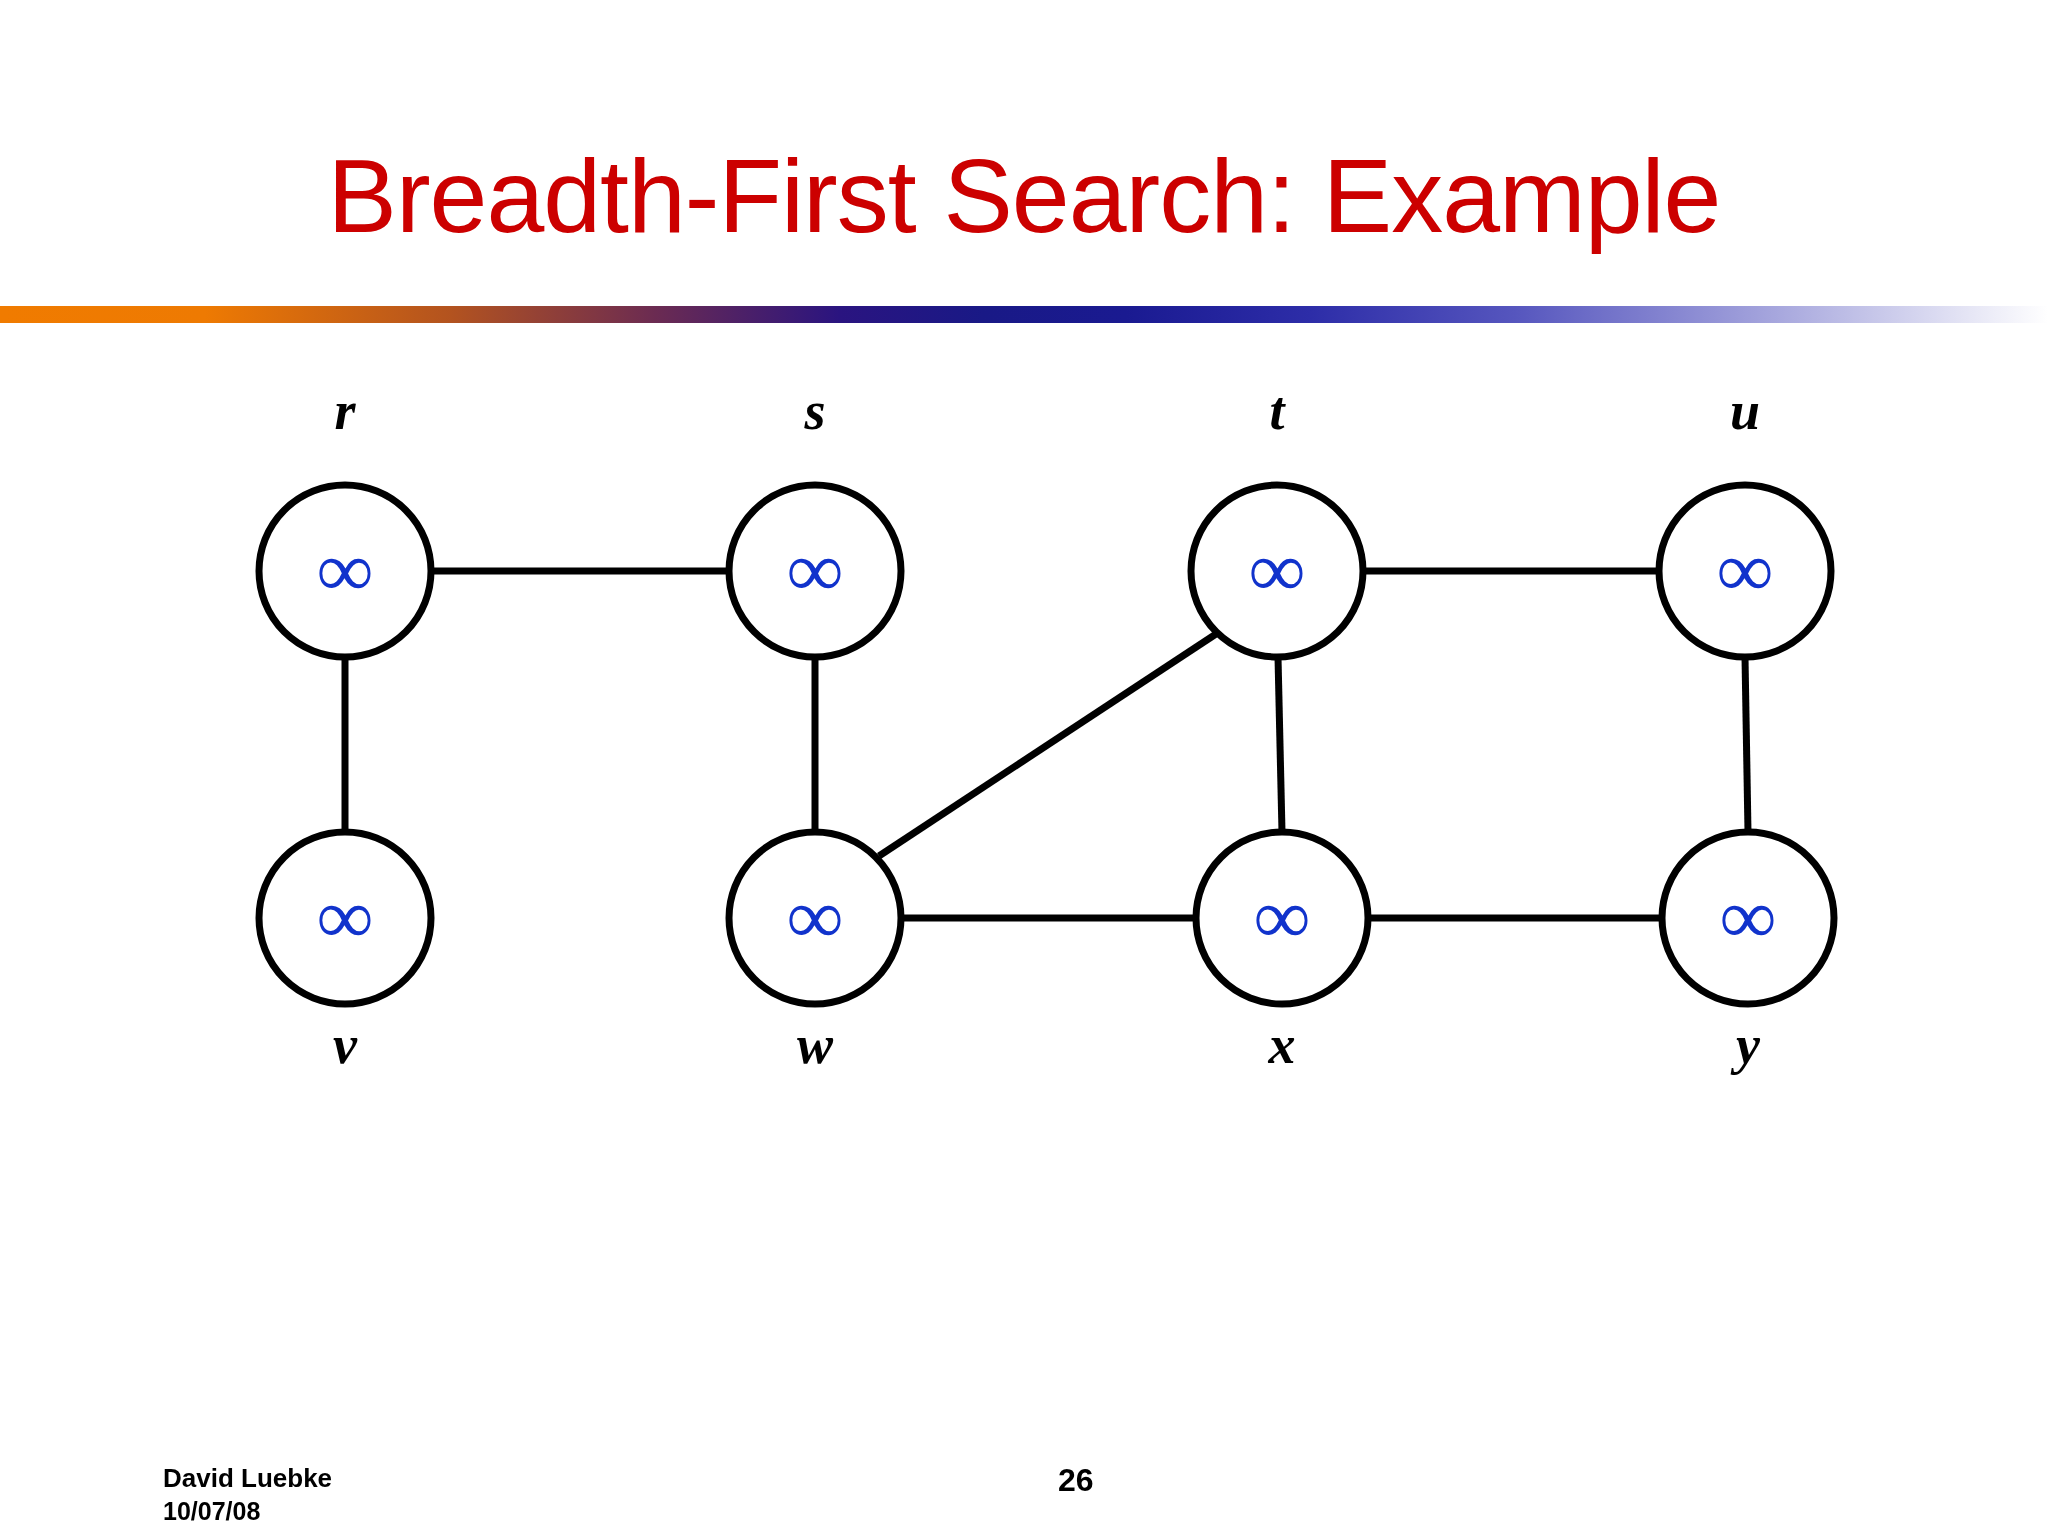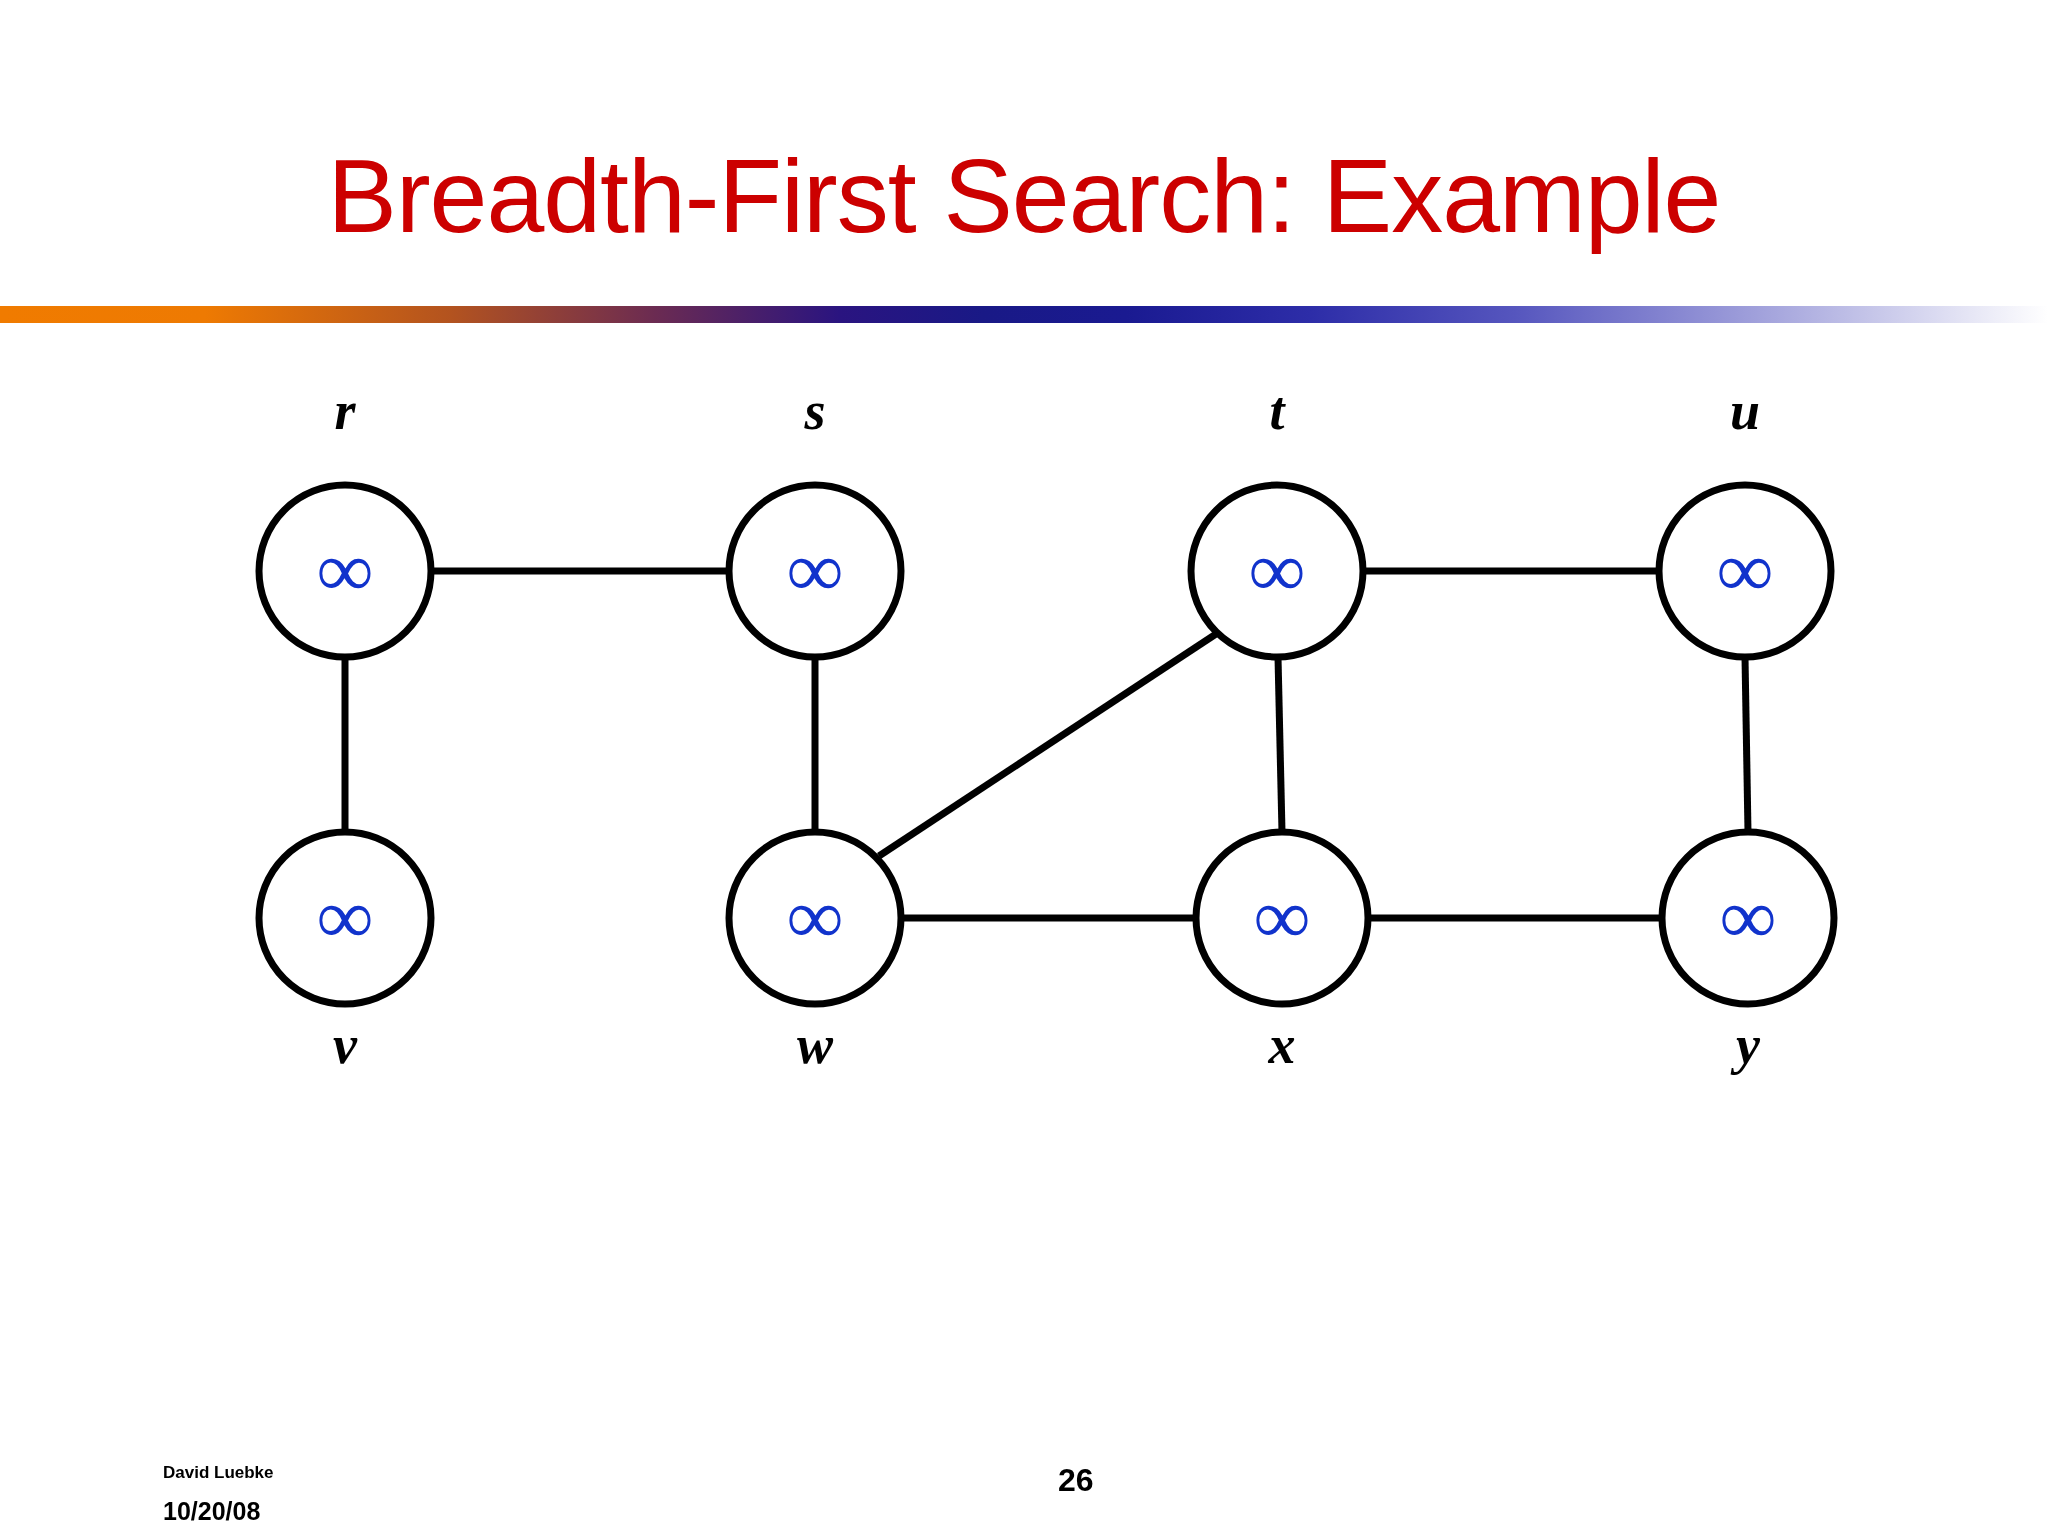"David Luebke" .footer-author { font-size: 17px -> 26px }
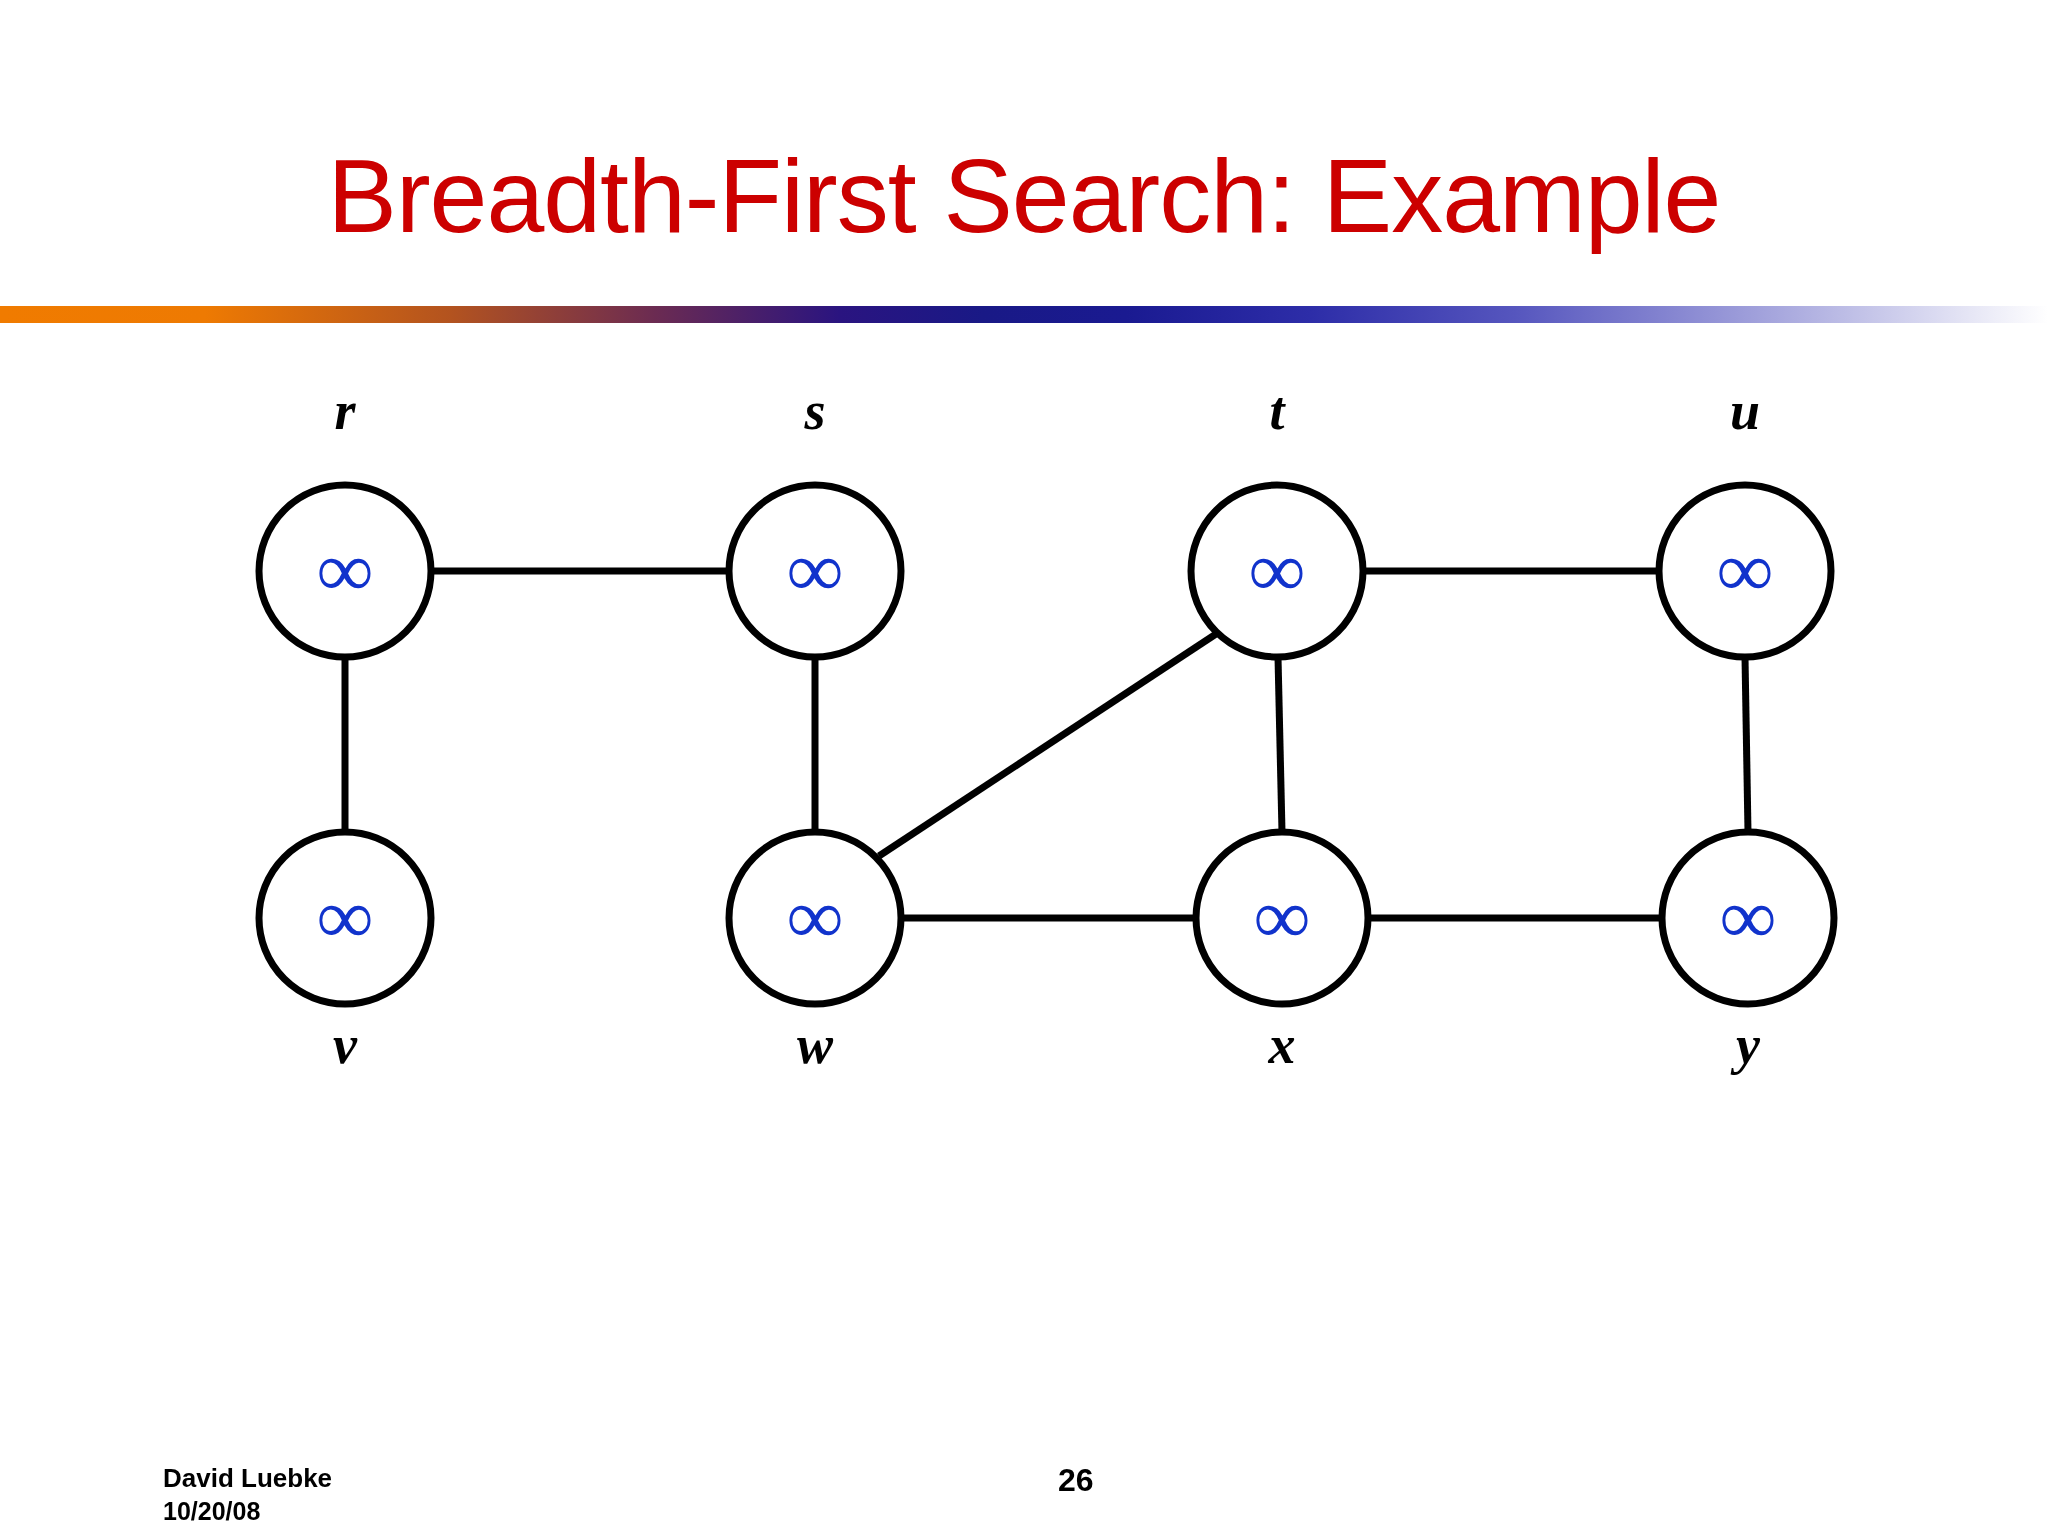"10/20/08" div.footer-date { text: 10/20/08 -> 10/07/08 }
